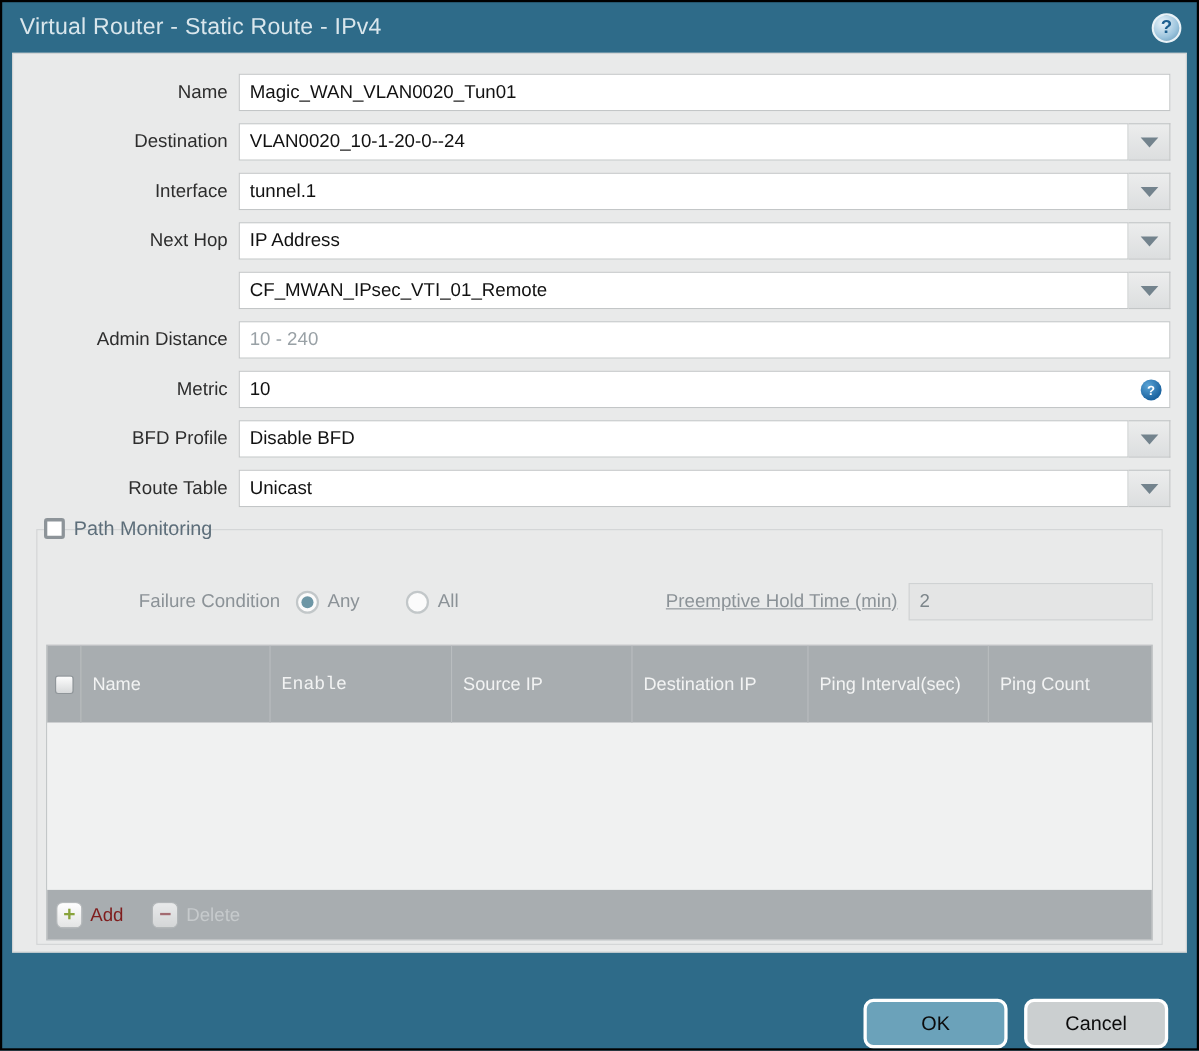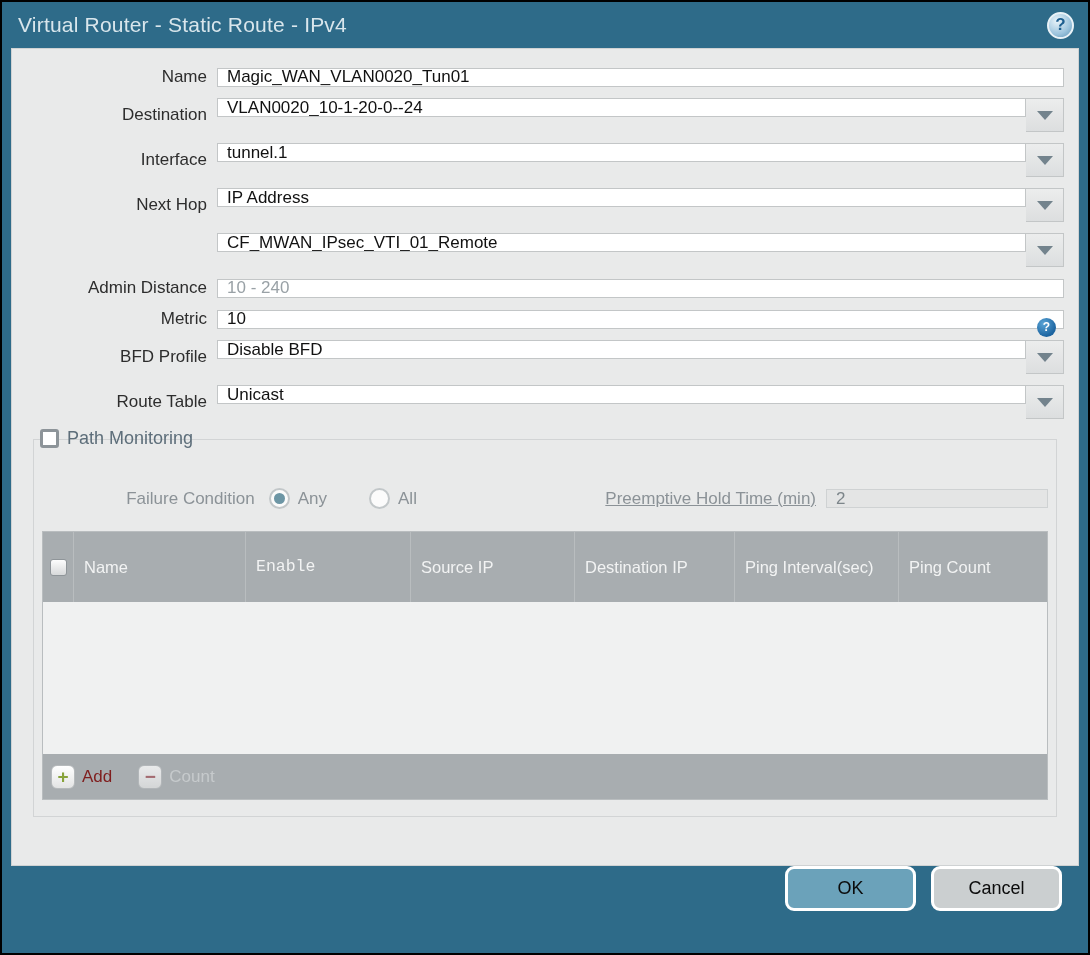"Magic_WAN_VLAN0020_Tun01" input.tf { height: 19px -> 34px }
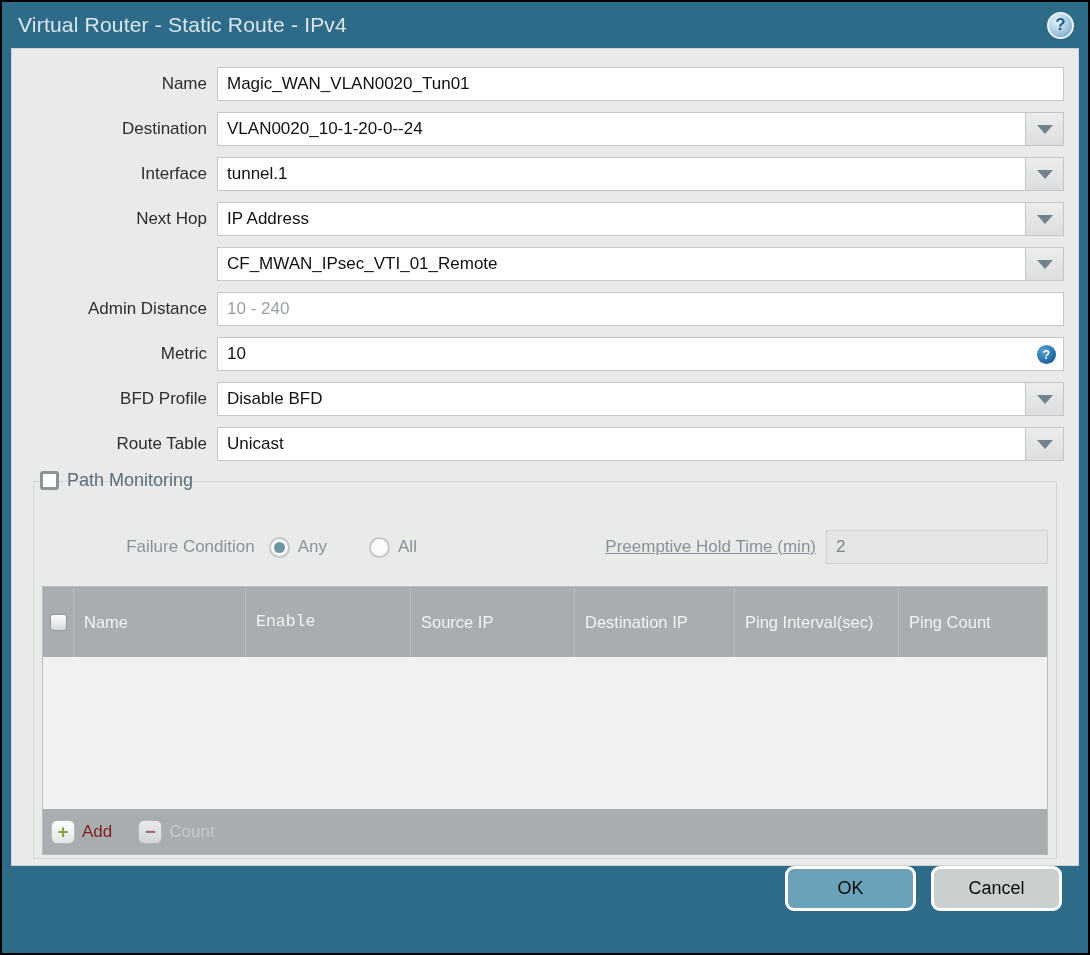"Count" span.tbtn-label { text: Count -> Delete }
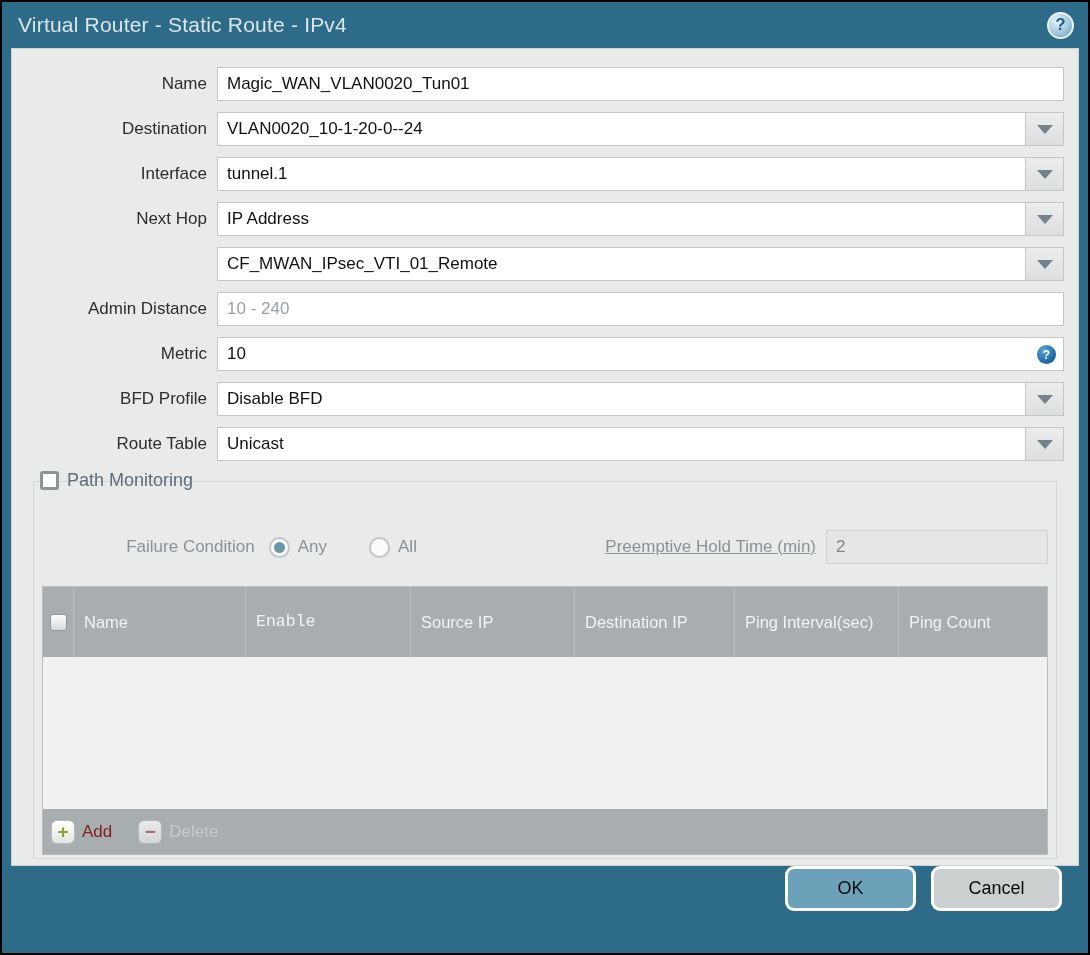"OK" .dfooter { align-items: flex-start -> flex-end }
